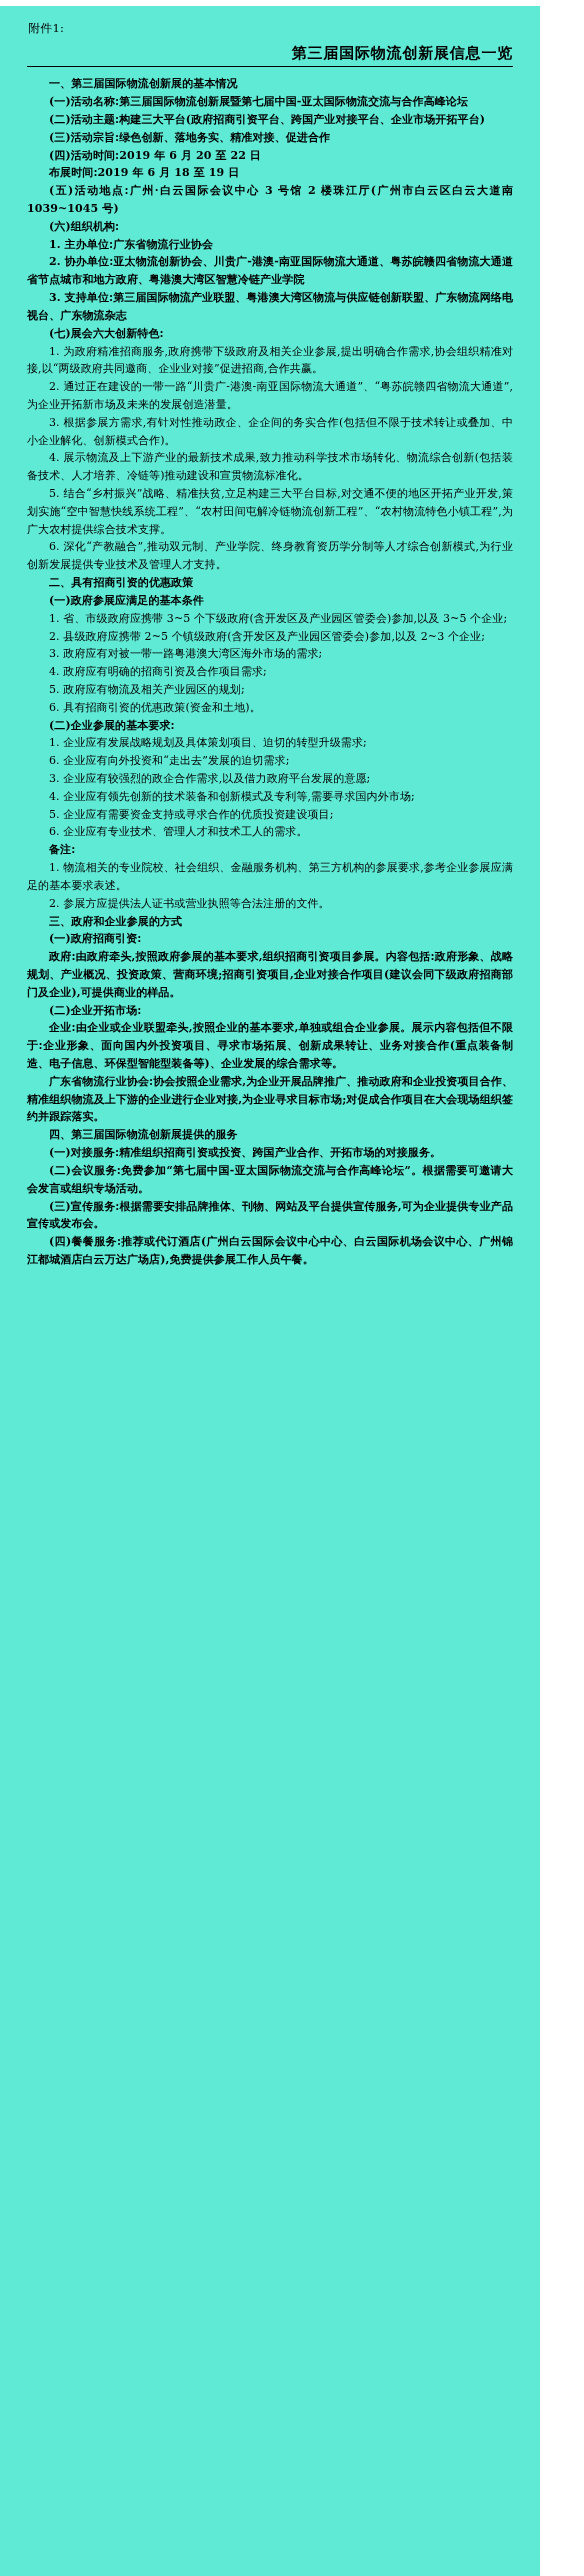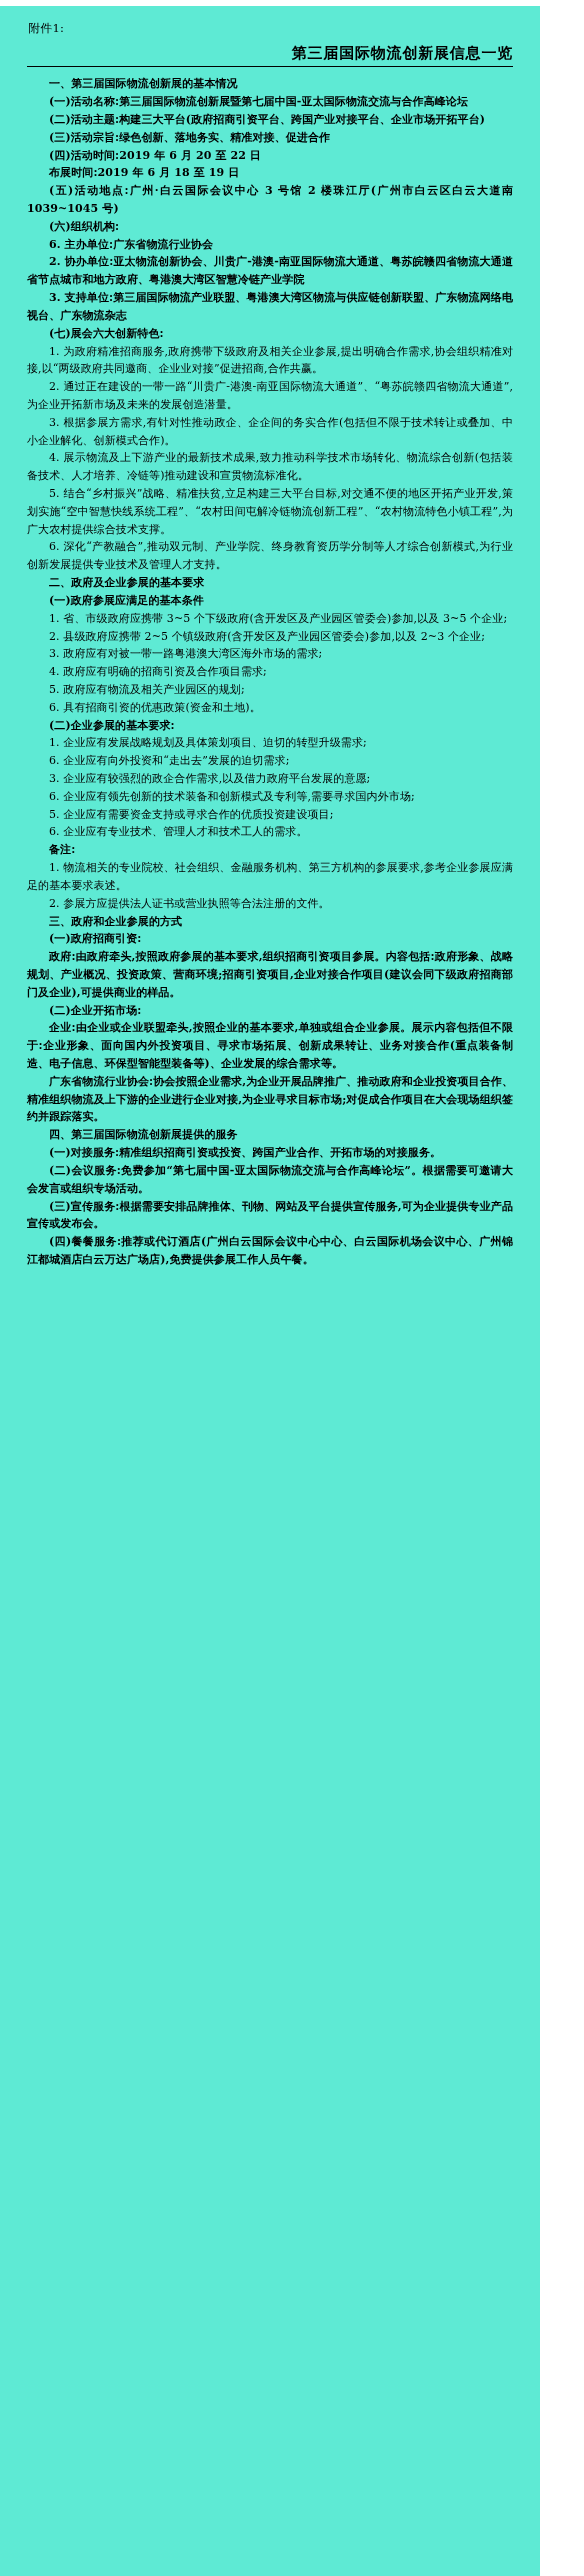"6. 主办单位:广东省物流行业协会" p.body-ind-b { text: 6 -> 1 }
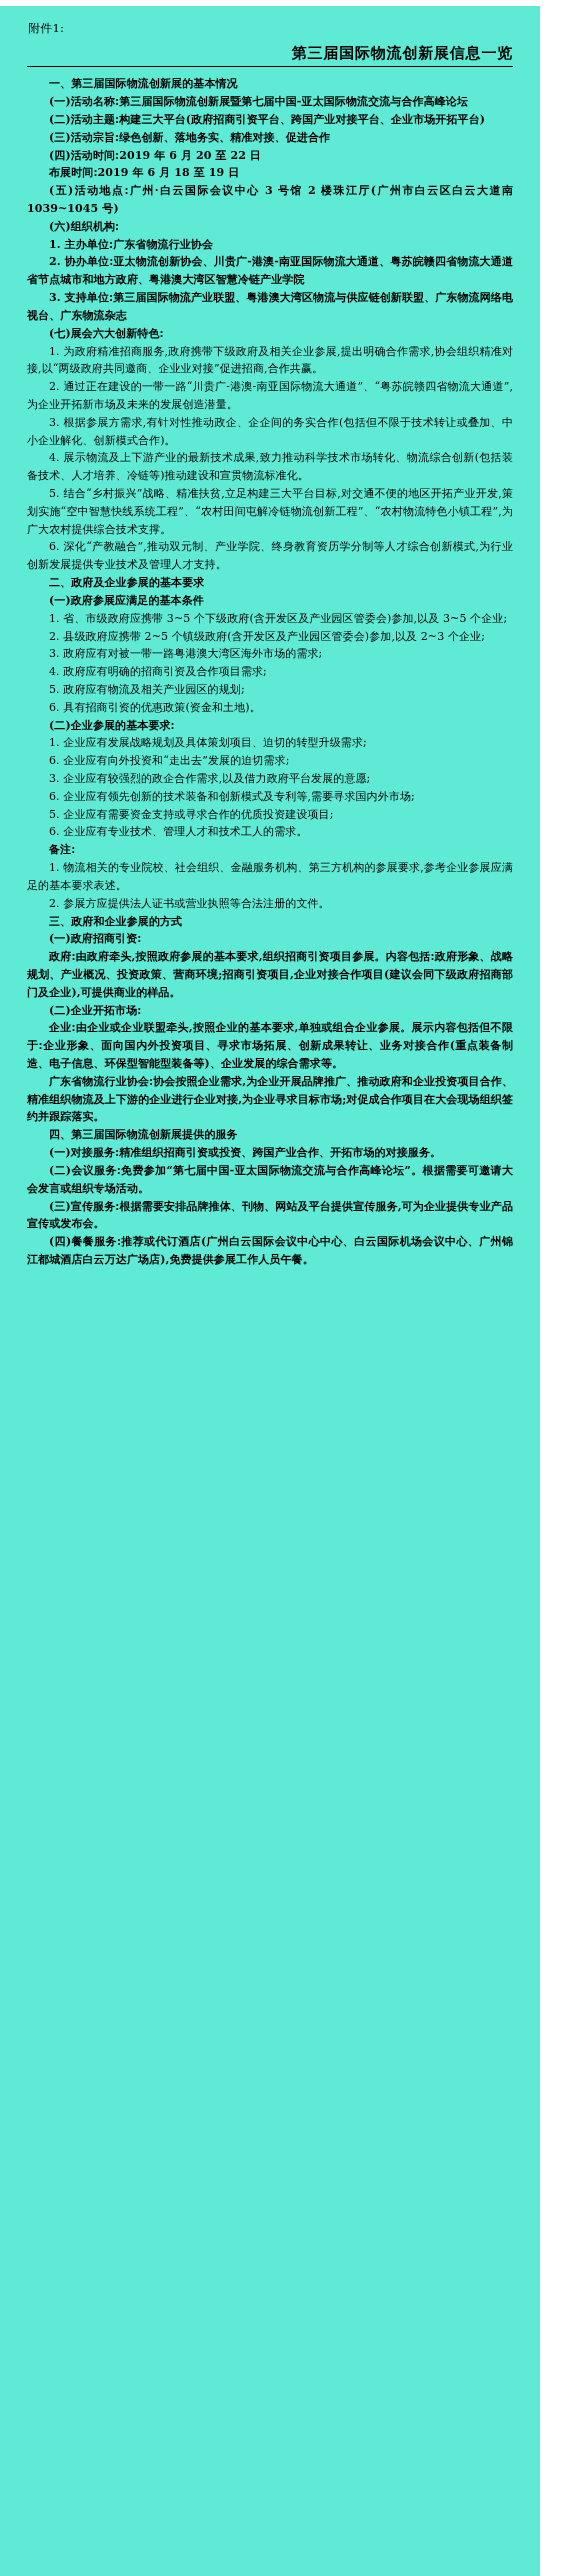"二、政府及企业参展的基本要求" p.lvl1 { text: 政府及企业参展的基本要求 -> 具有招商引资的优惠政策 }
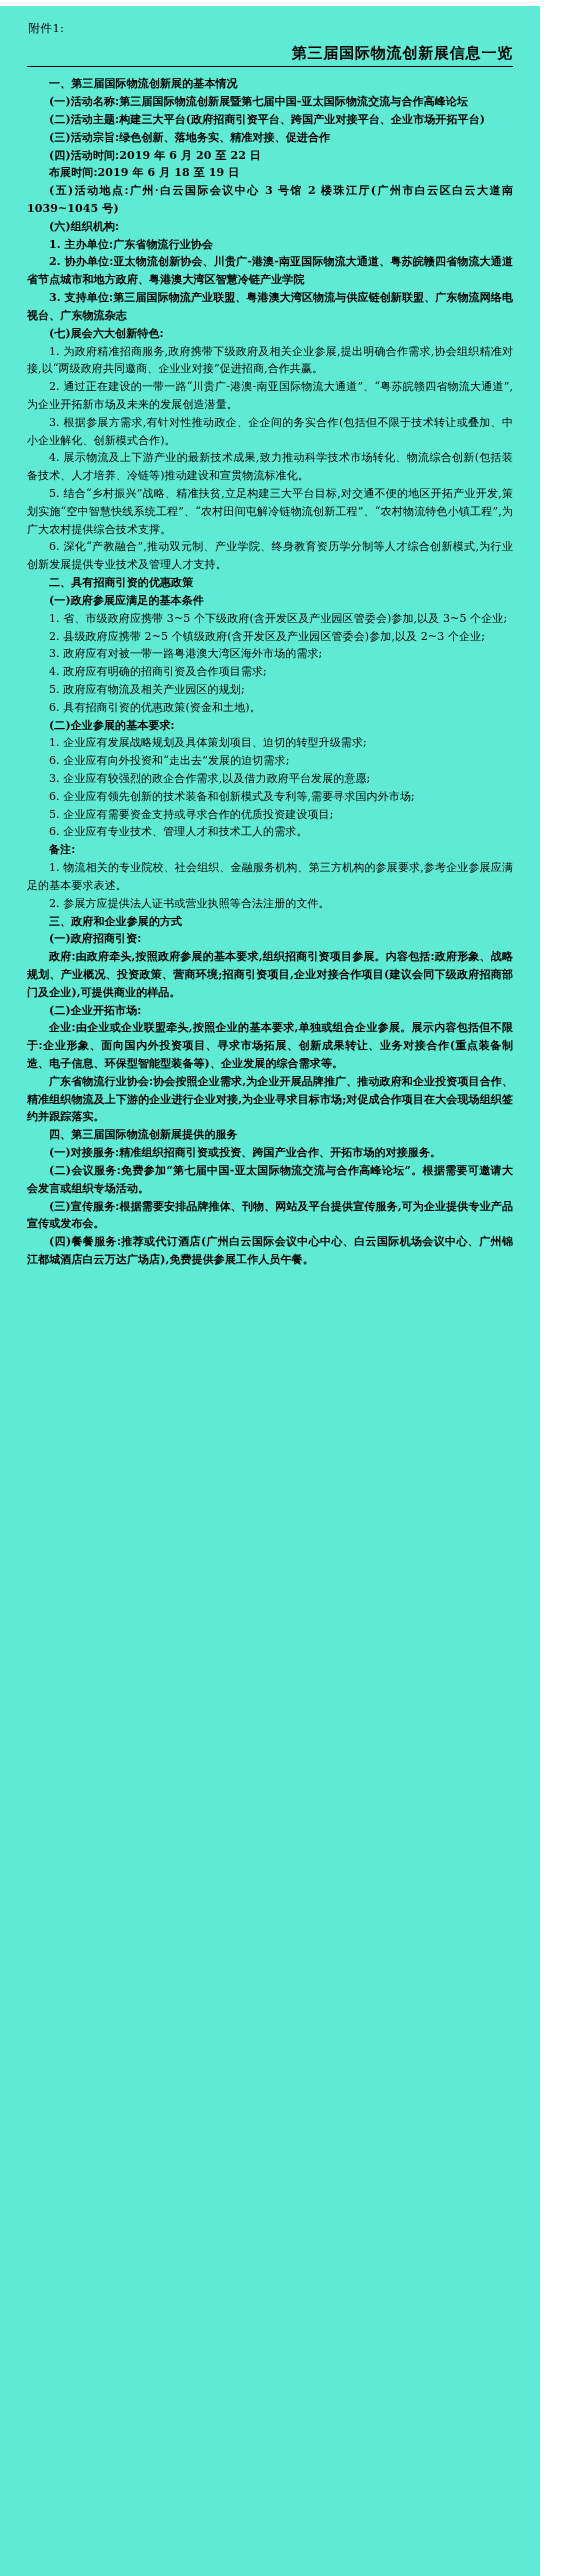"6. 企业应有领先创新的技术装备和创新模式及专利等,需要寻求国内外市场;" p.body-ind { text: 6 -> 4 }
